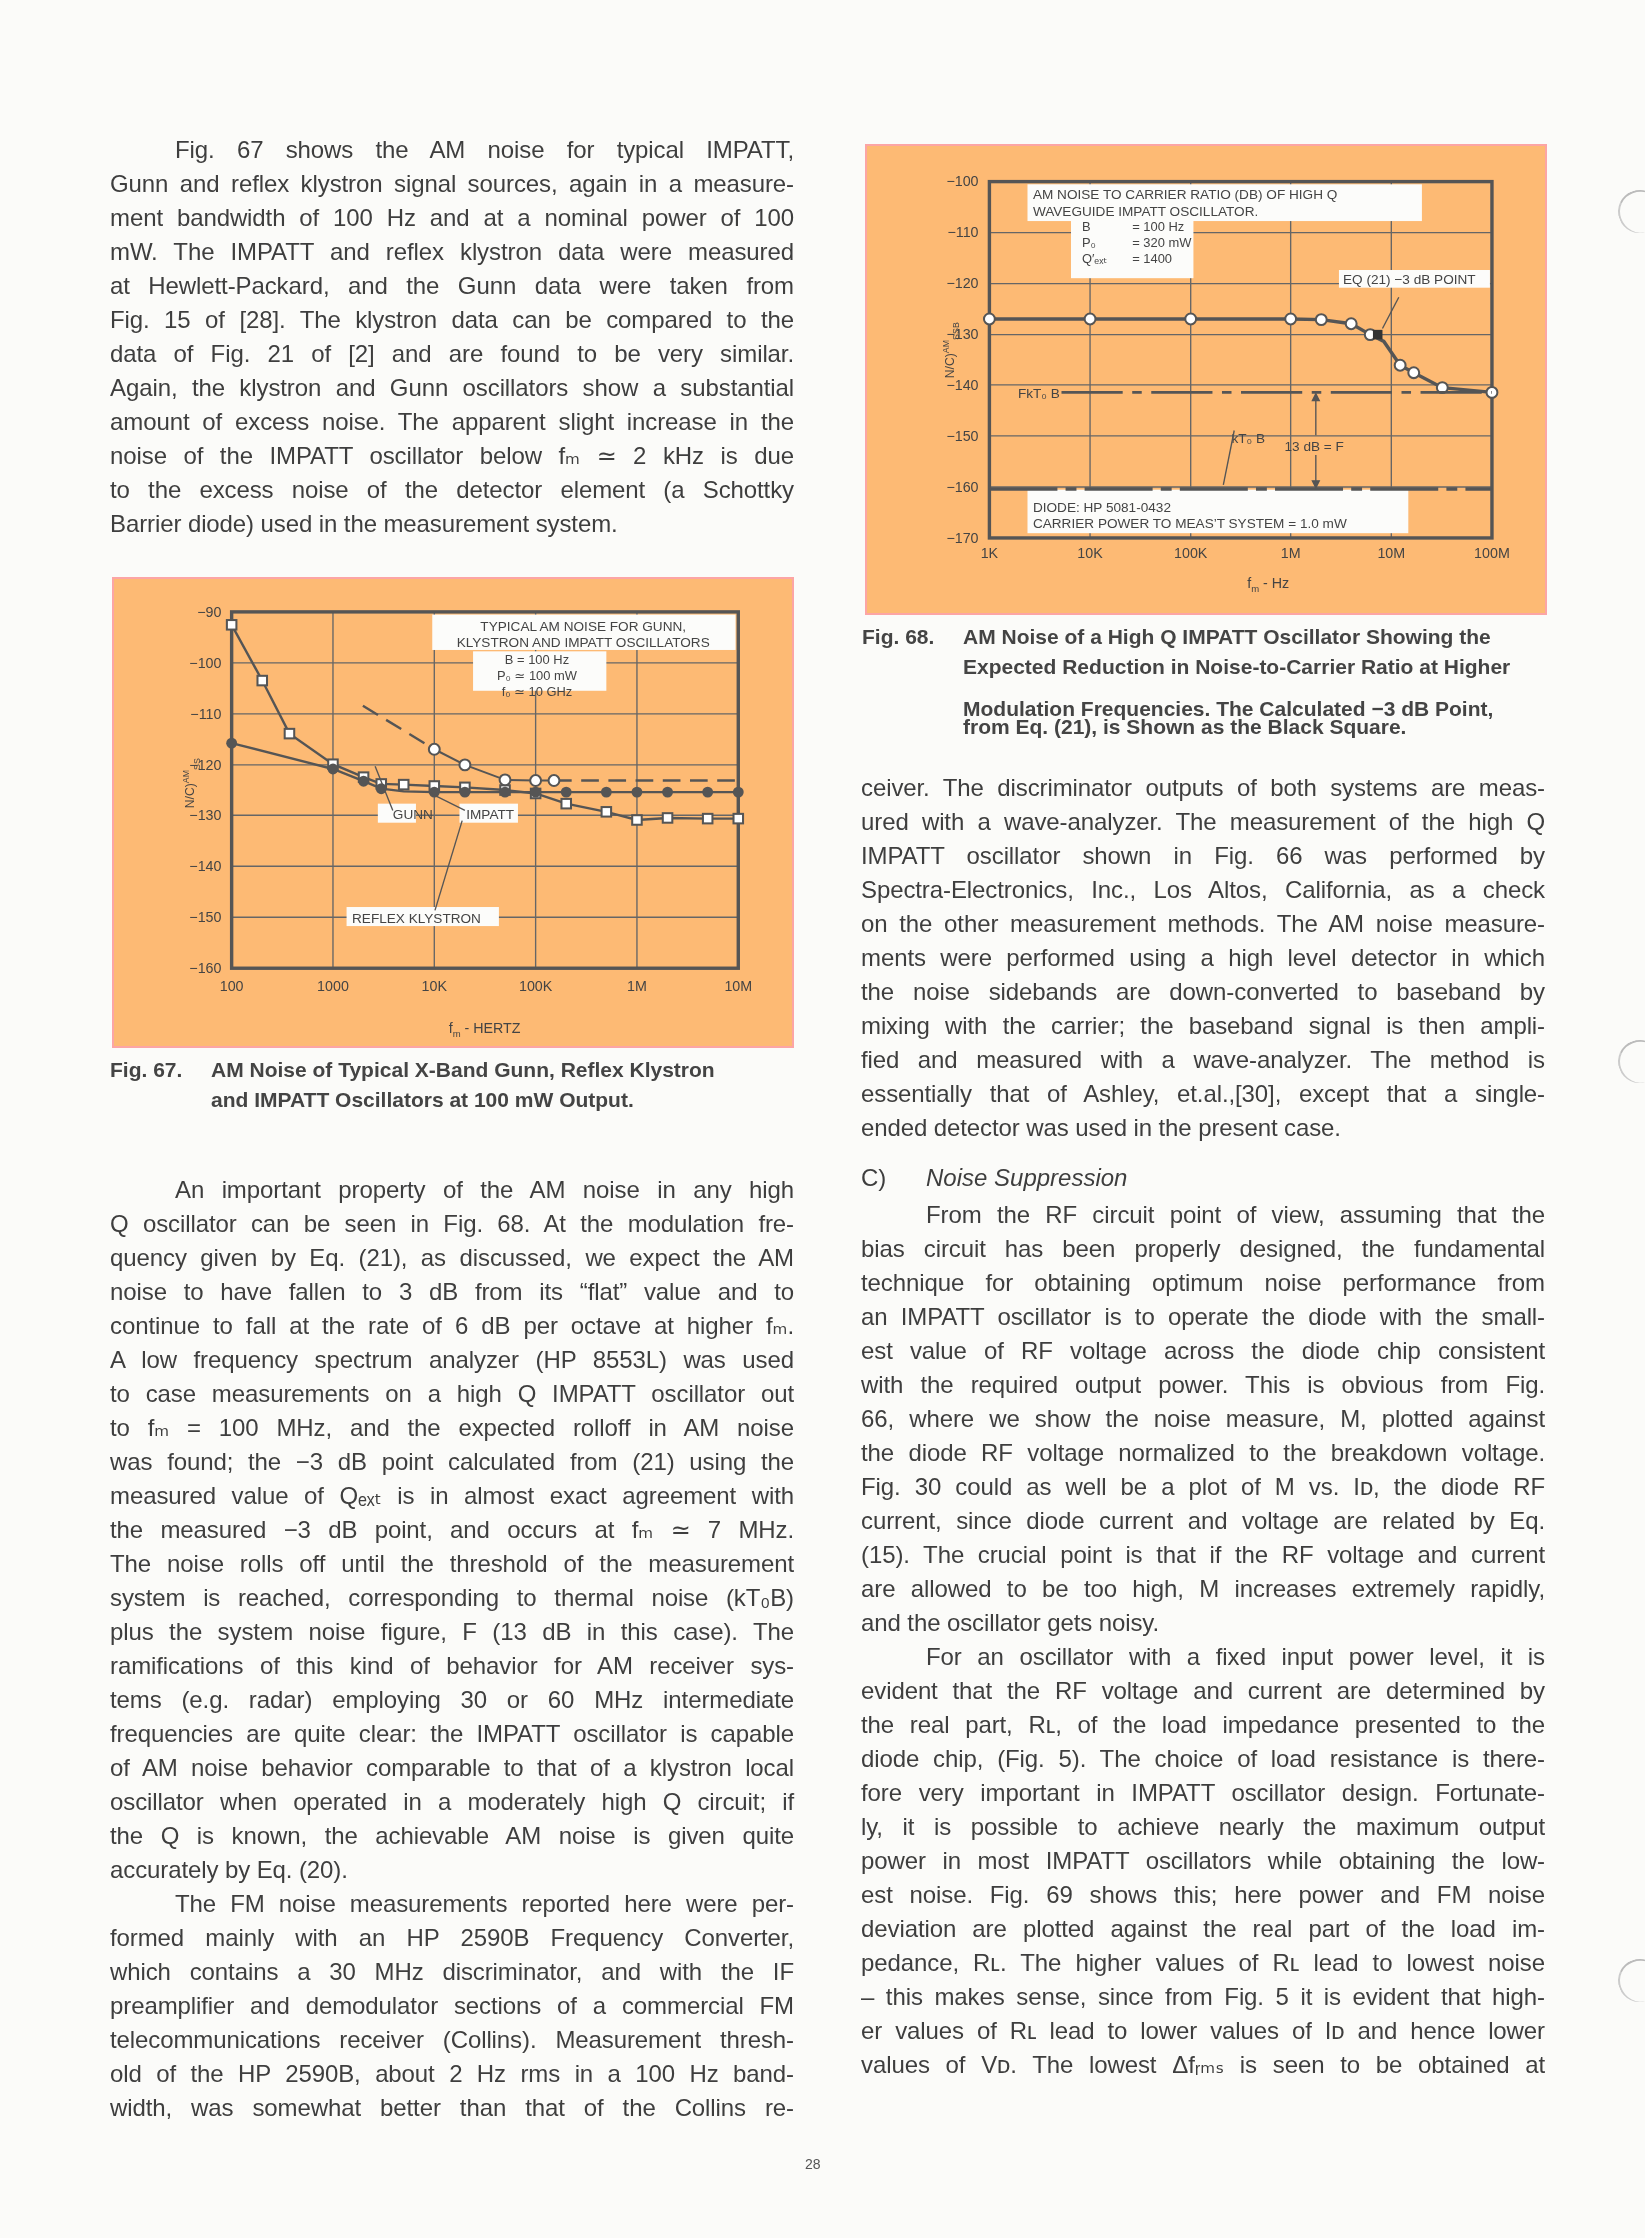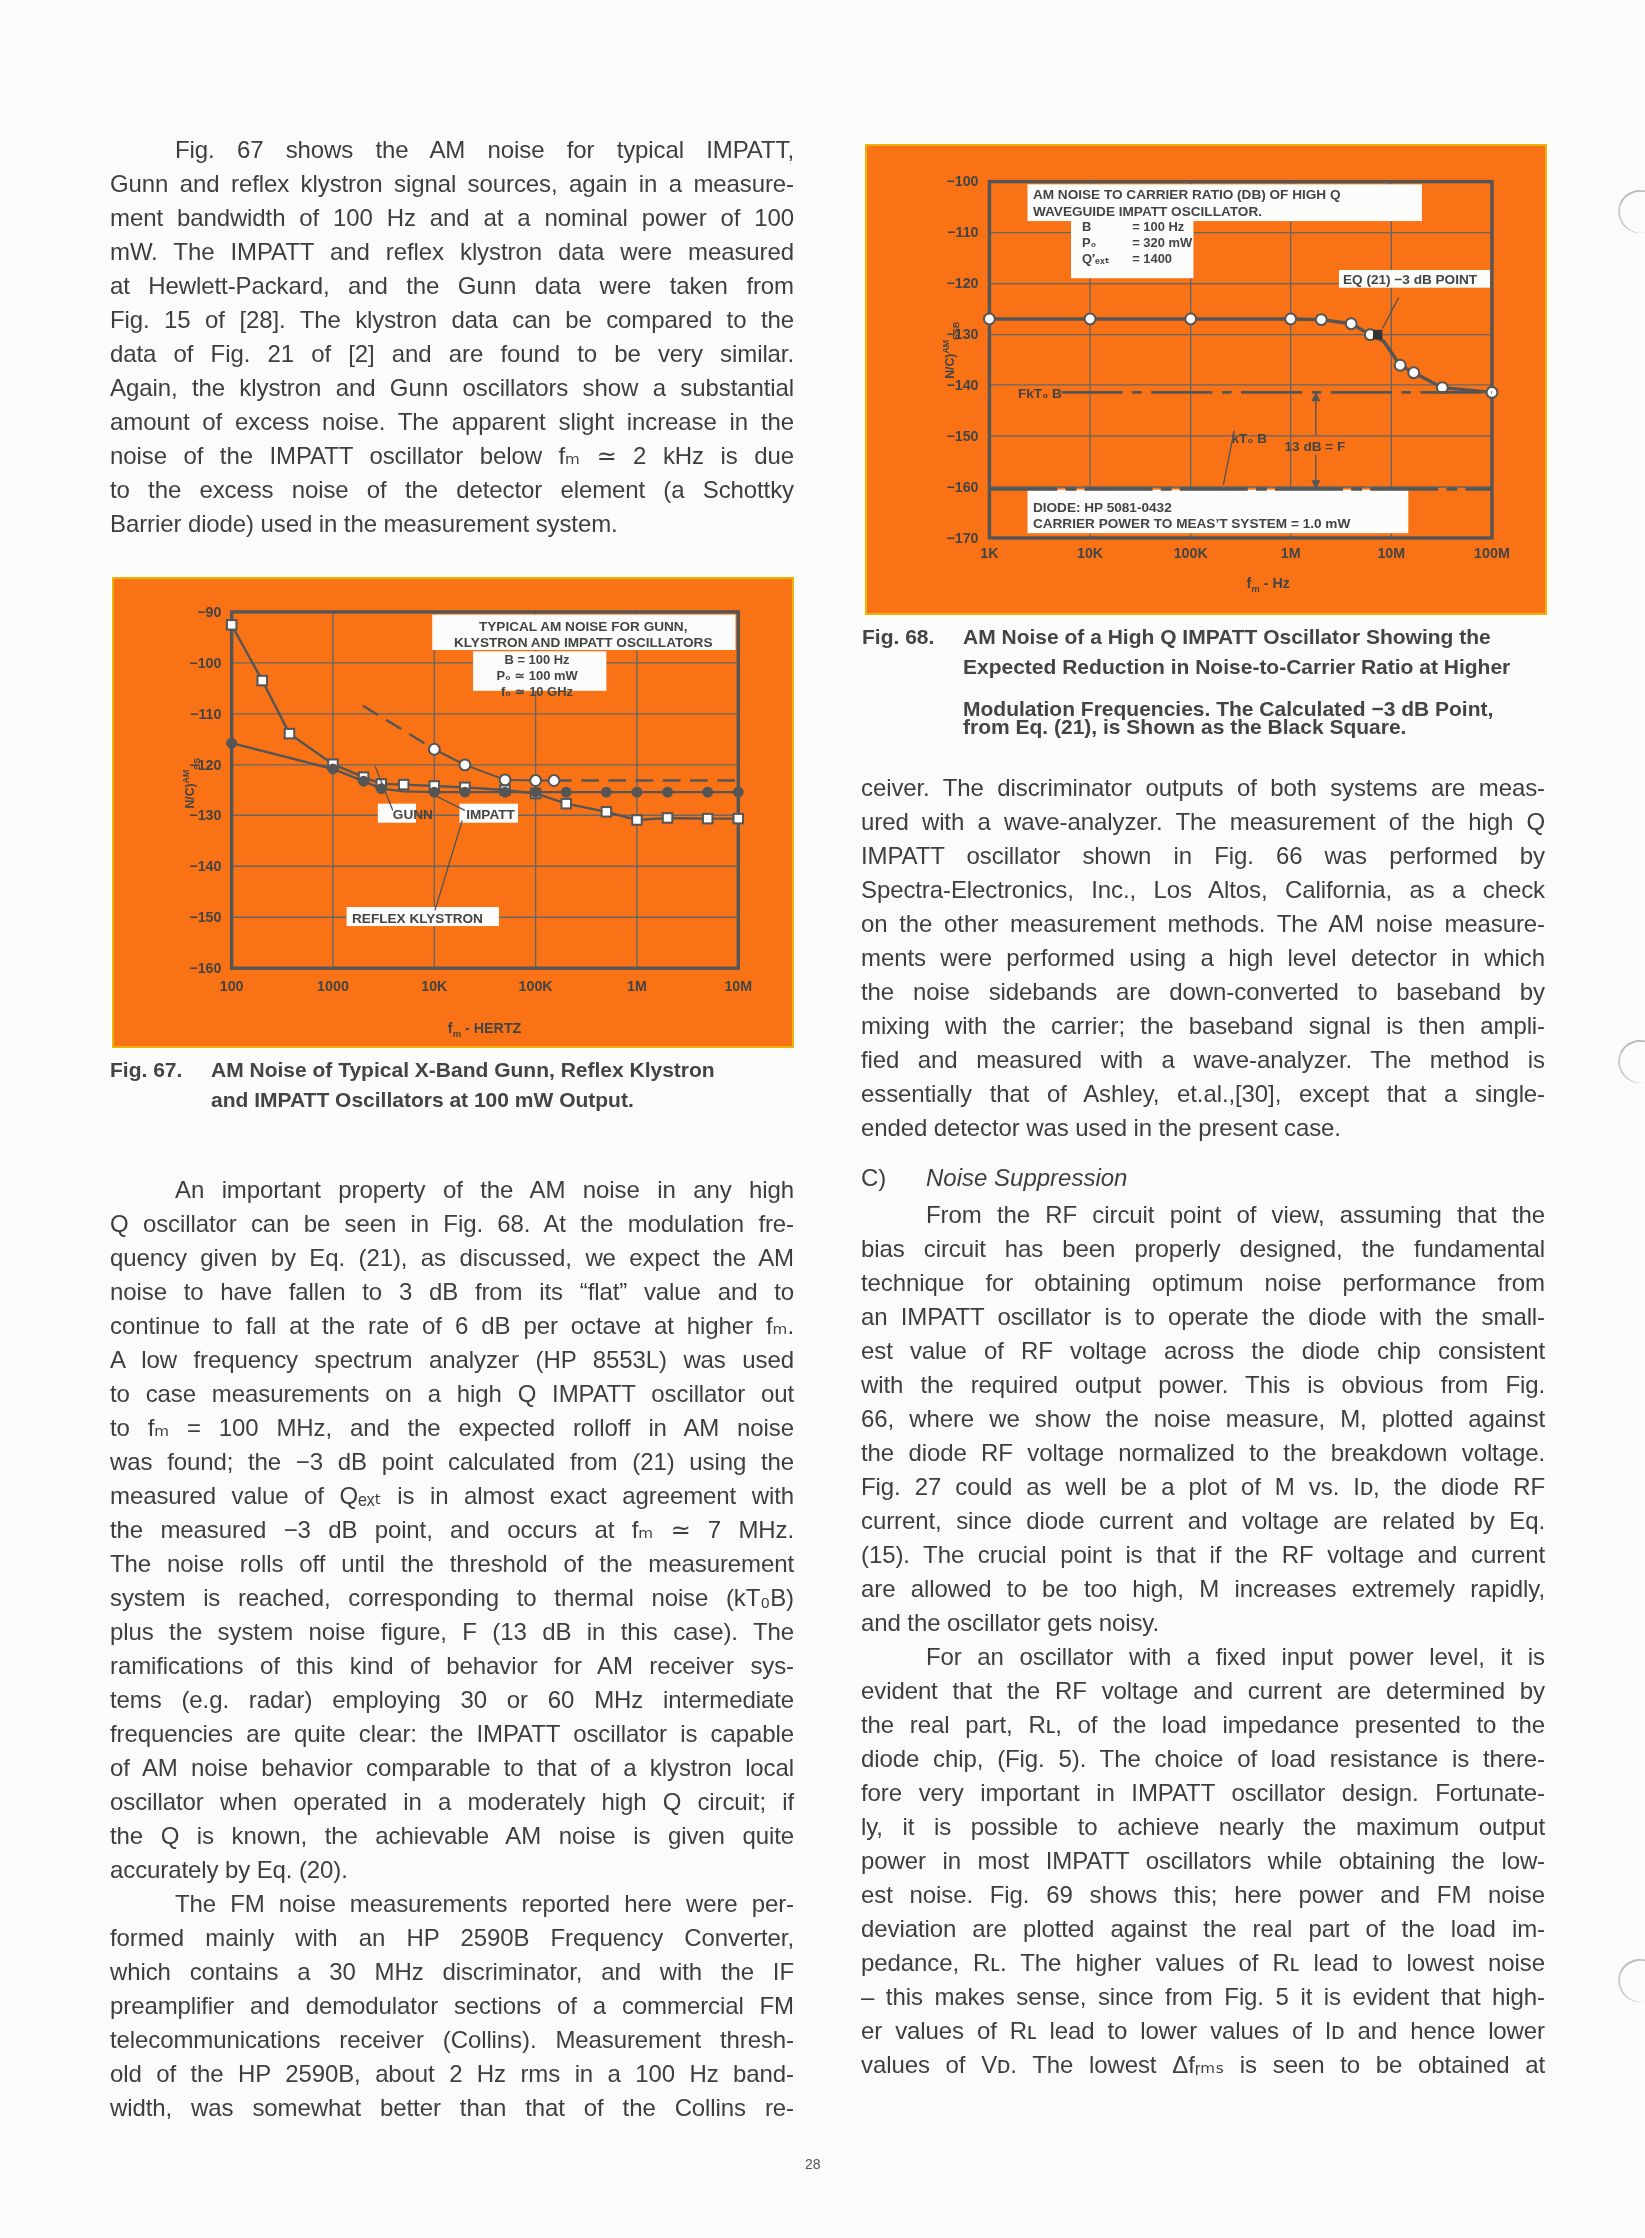"−100" .fig { background: #f97316 -> #fdba74; border: 2px solid #eab308 -> 2px solid #fca5a5; font-weight: bold -> none }
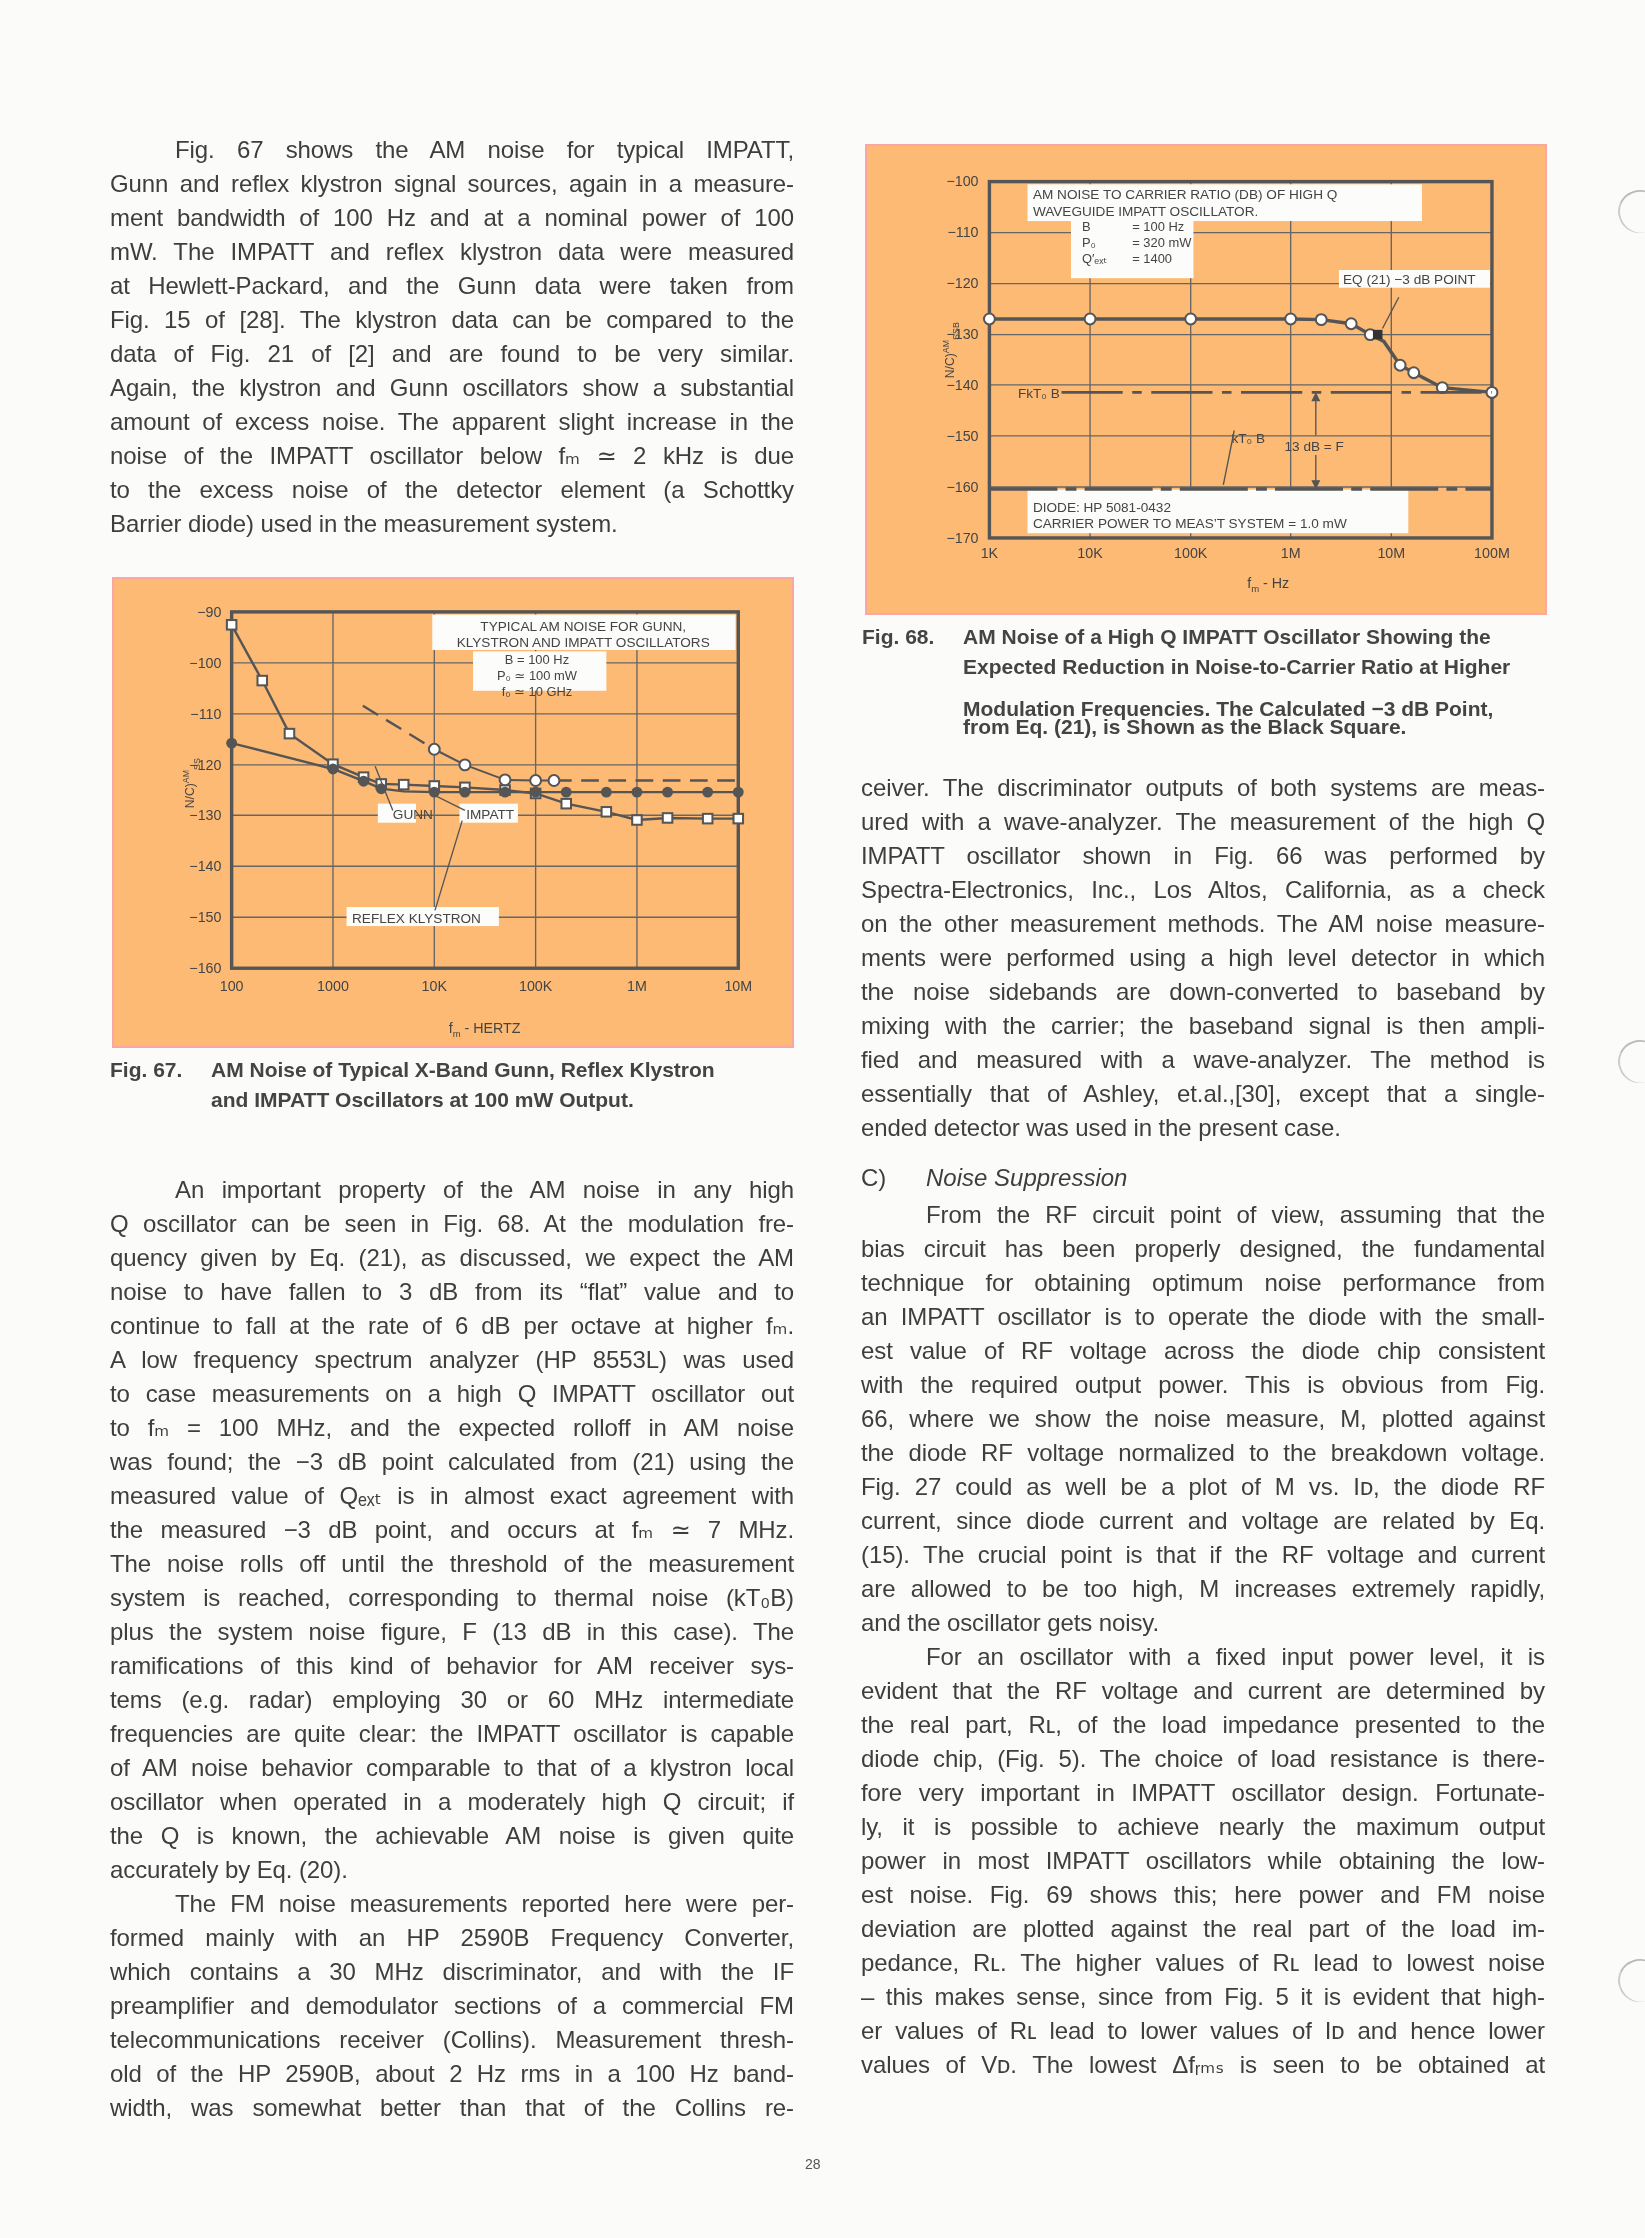"Fig. 27 could as well" span.line { text: 27 -> 30 }
